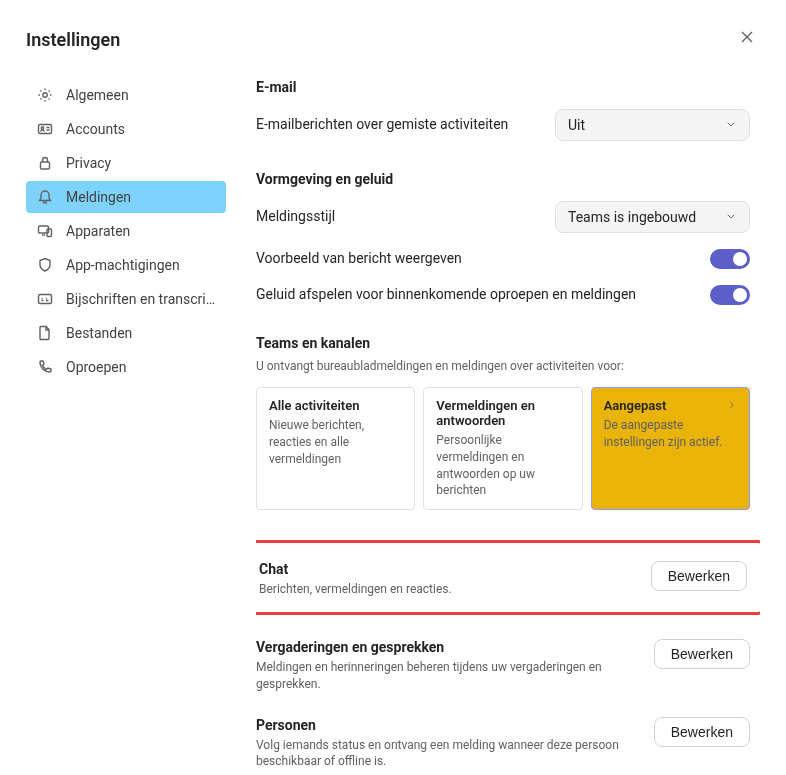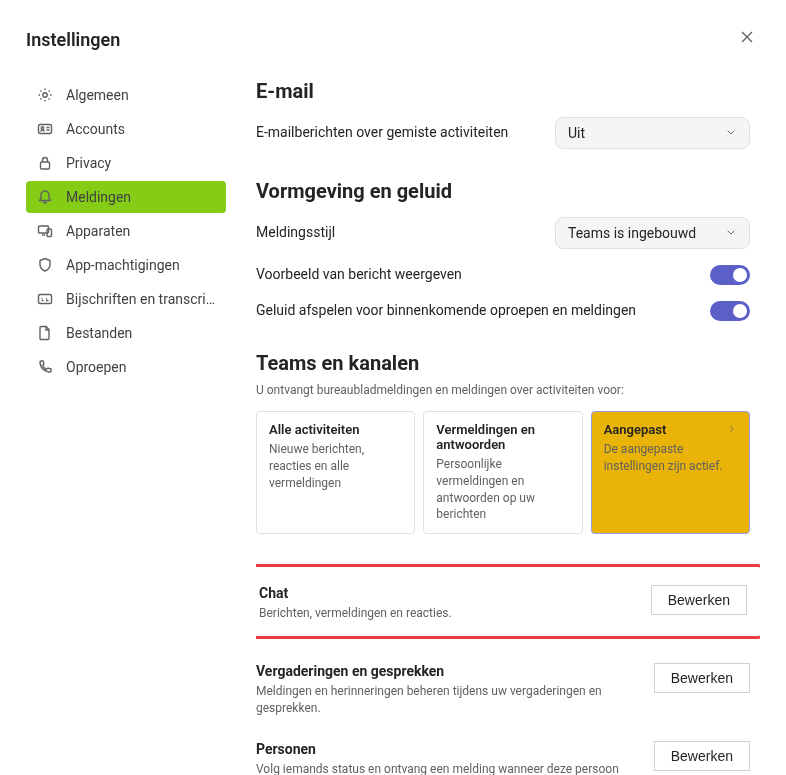"E-mail" .section-title { font-size: 20px -> 14px }
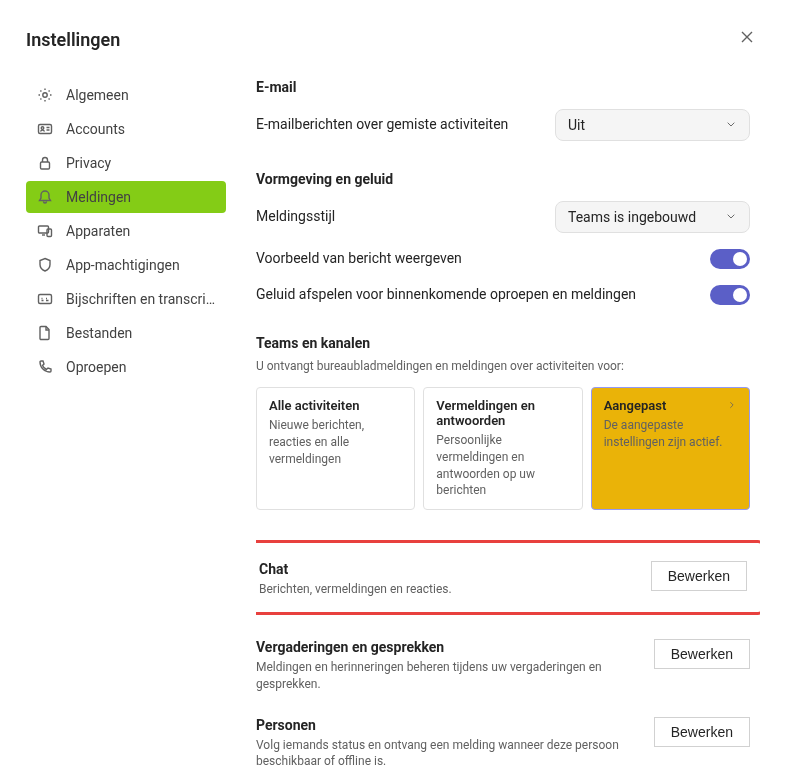"Meldingen" .sidebar-item.active { background: #84cc16 -> #7dd3fc }
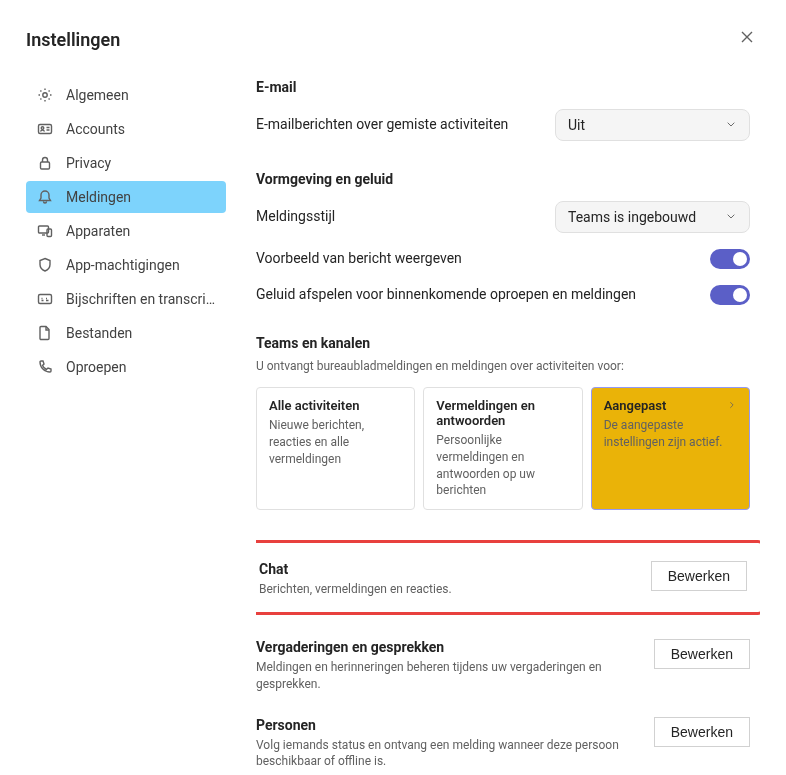"Bewerken" .edit-btn { border-radius: 0 -> 8px }
